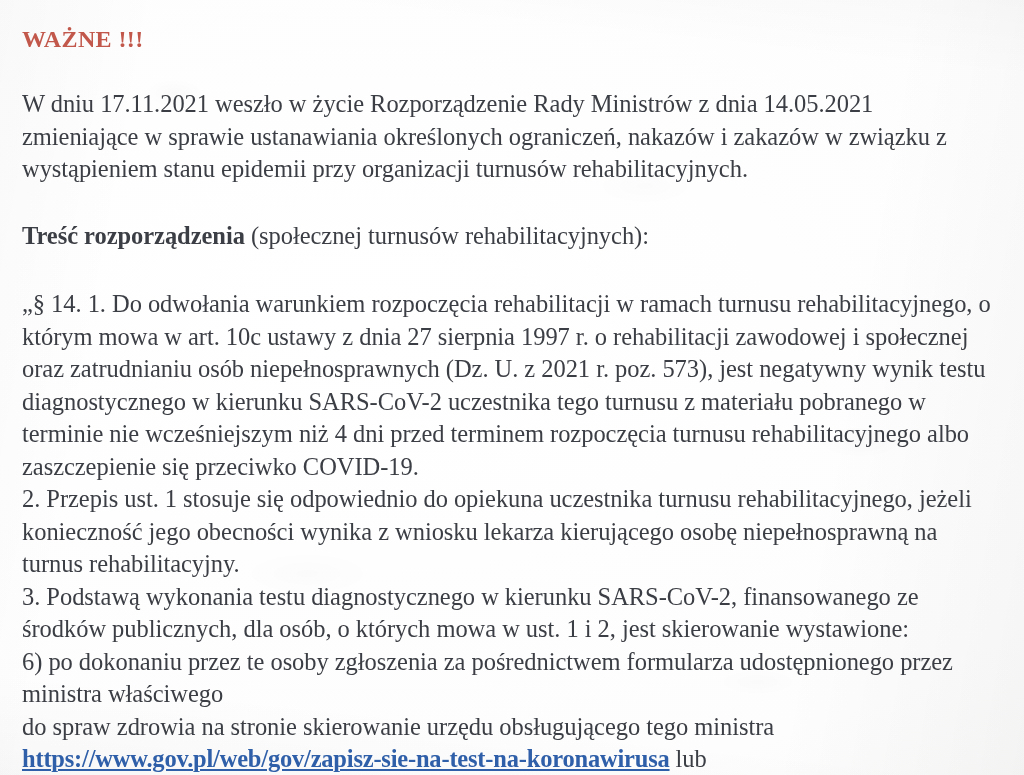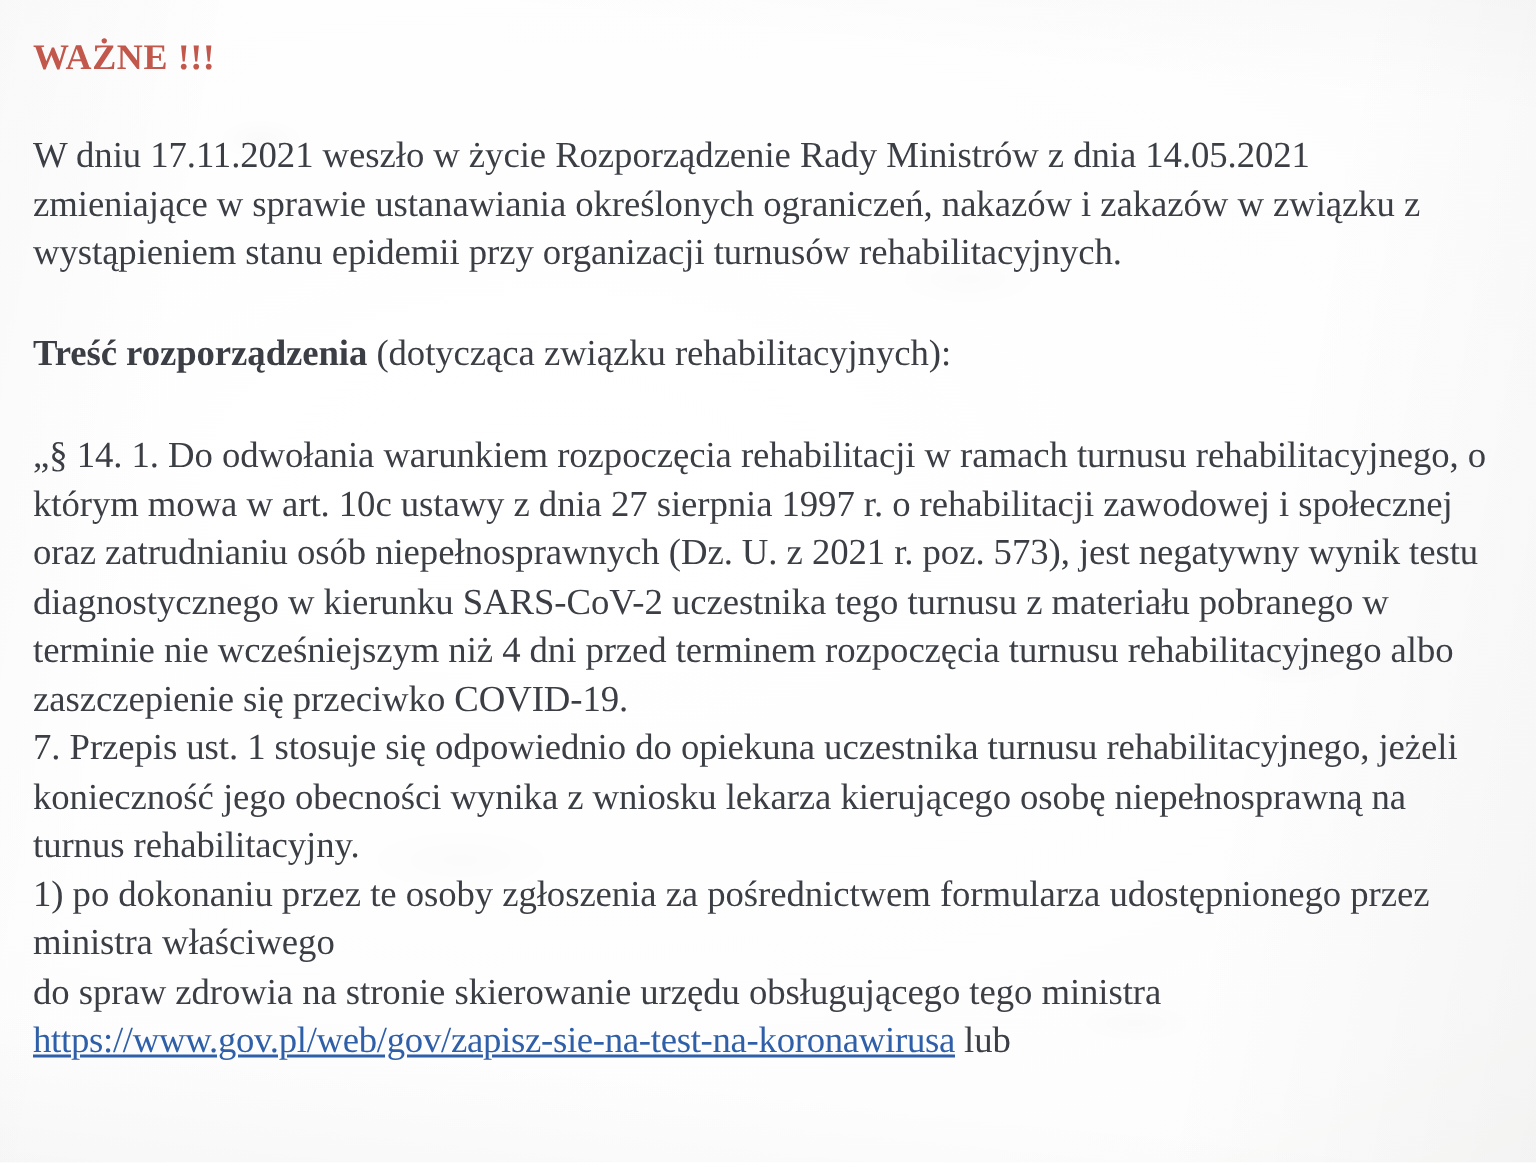"(dotycząca związku rehabilitacyjnych):" span { text: dotycząca związku -> społecznej turnusów }
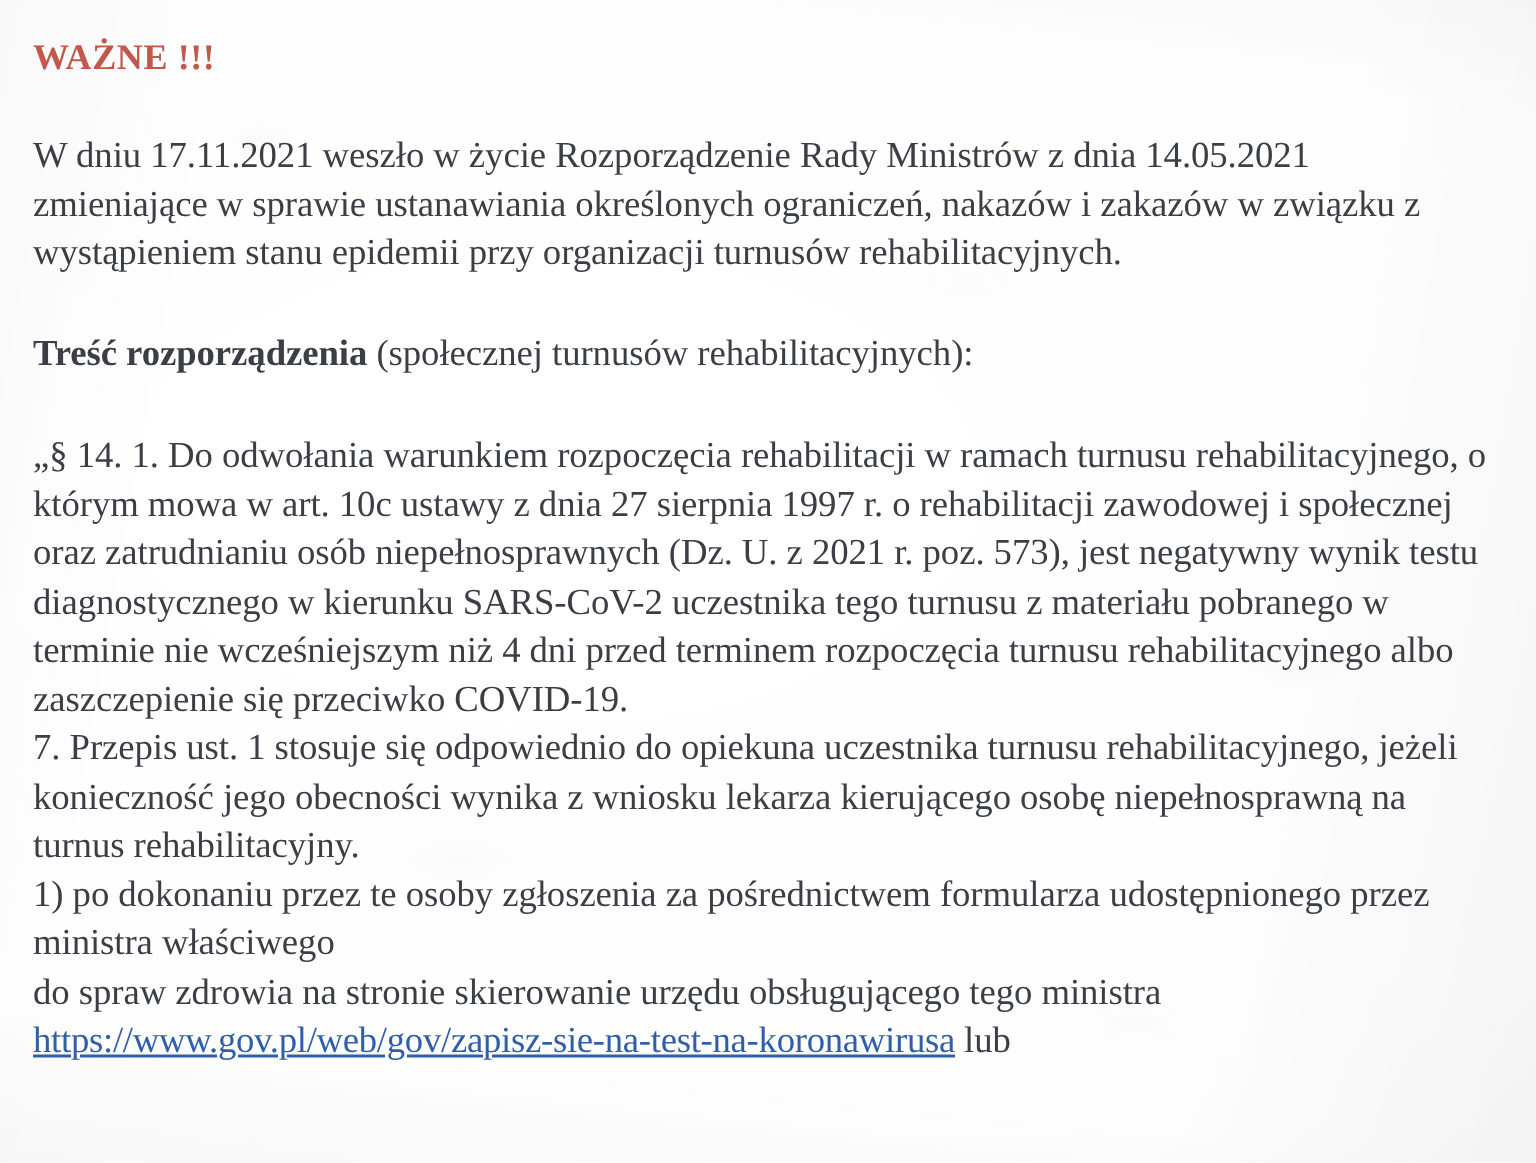"7. Przepis ust. 1 stosuje" span.line { text: 7 -> 2 }
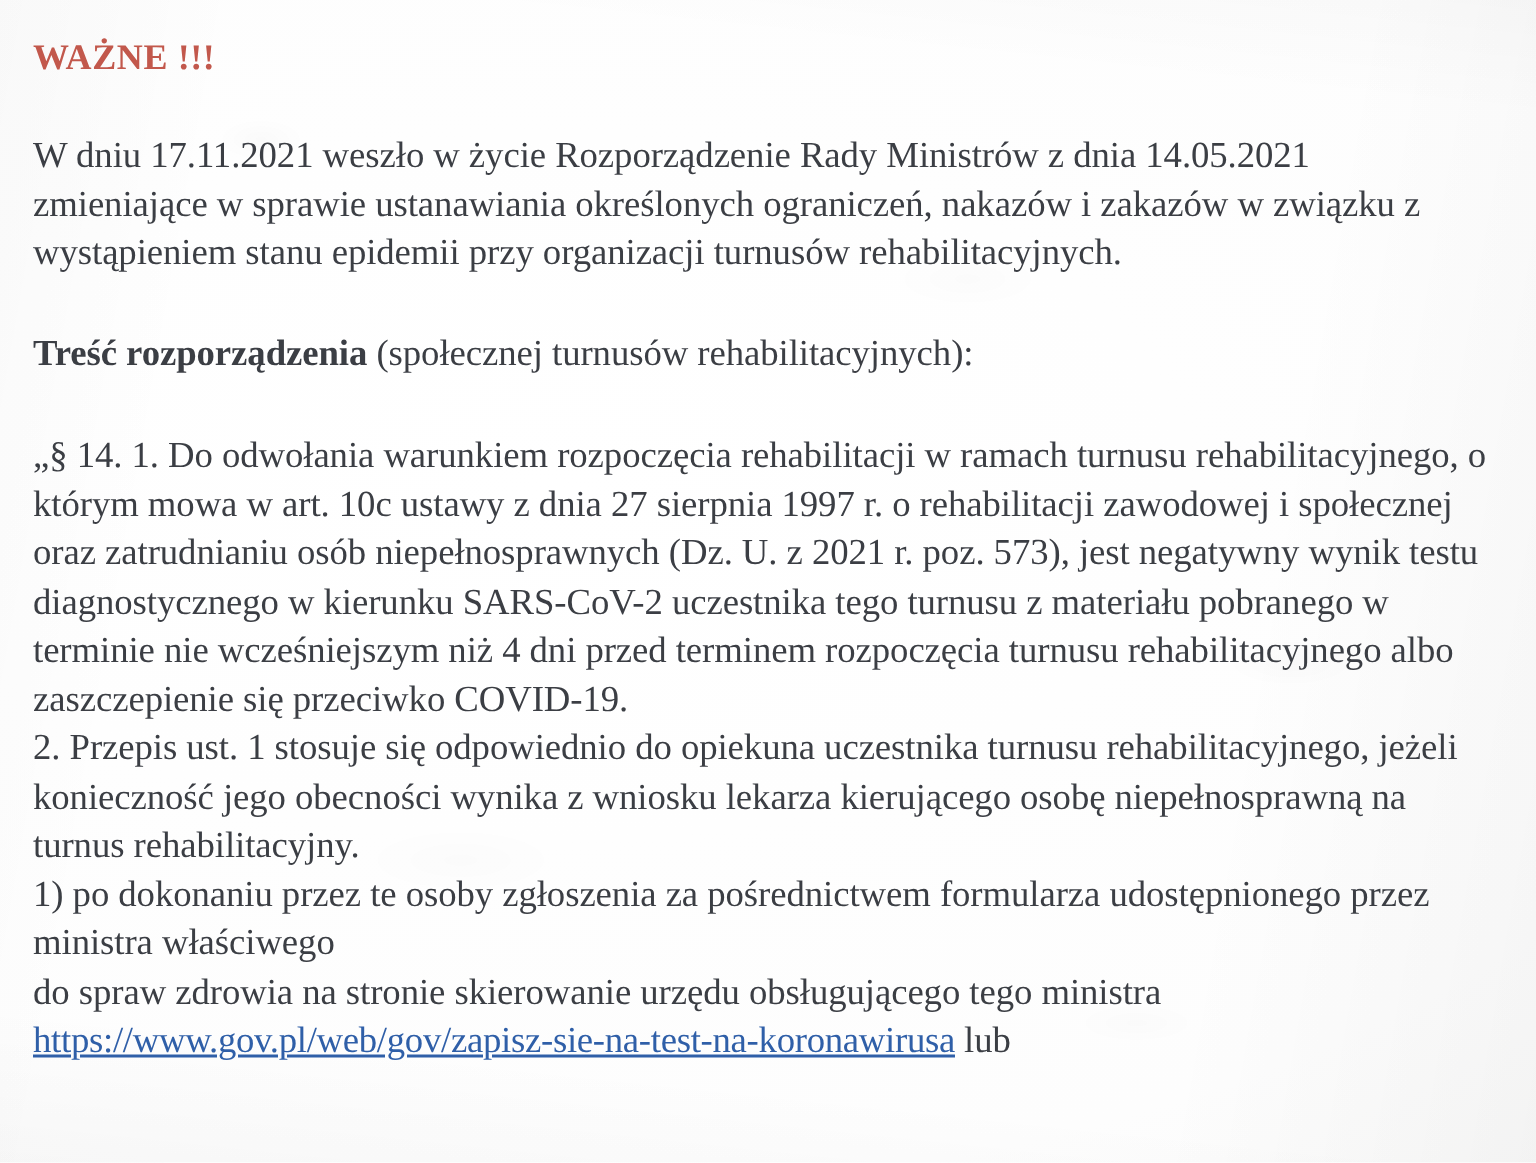"3. Podstawą wykonania testu" span.line { html: none -> <span>3. Podstawą wykonania testu diagnostycznego w kierunku SARS-CoV-2, finansowanego ze środków publicznych, dla osób, o których mowa w ust. 1 i 2, jest skierowanie wystawione:</span> }
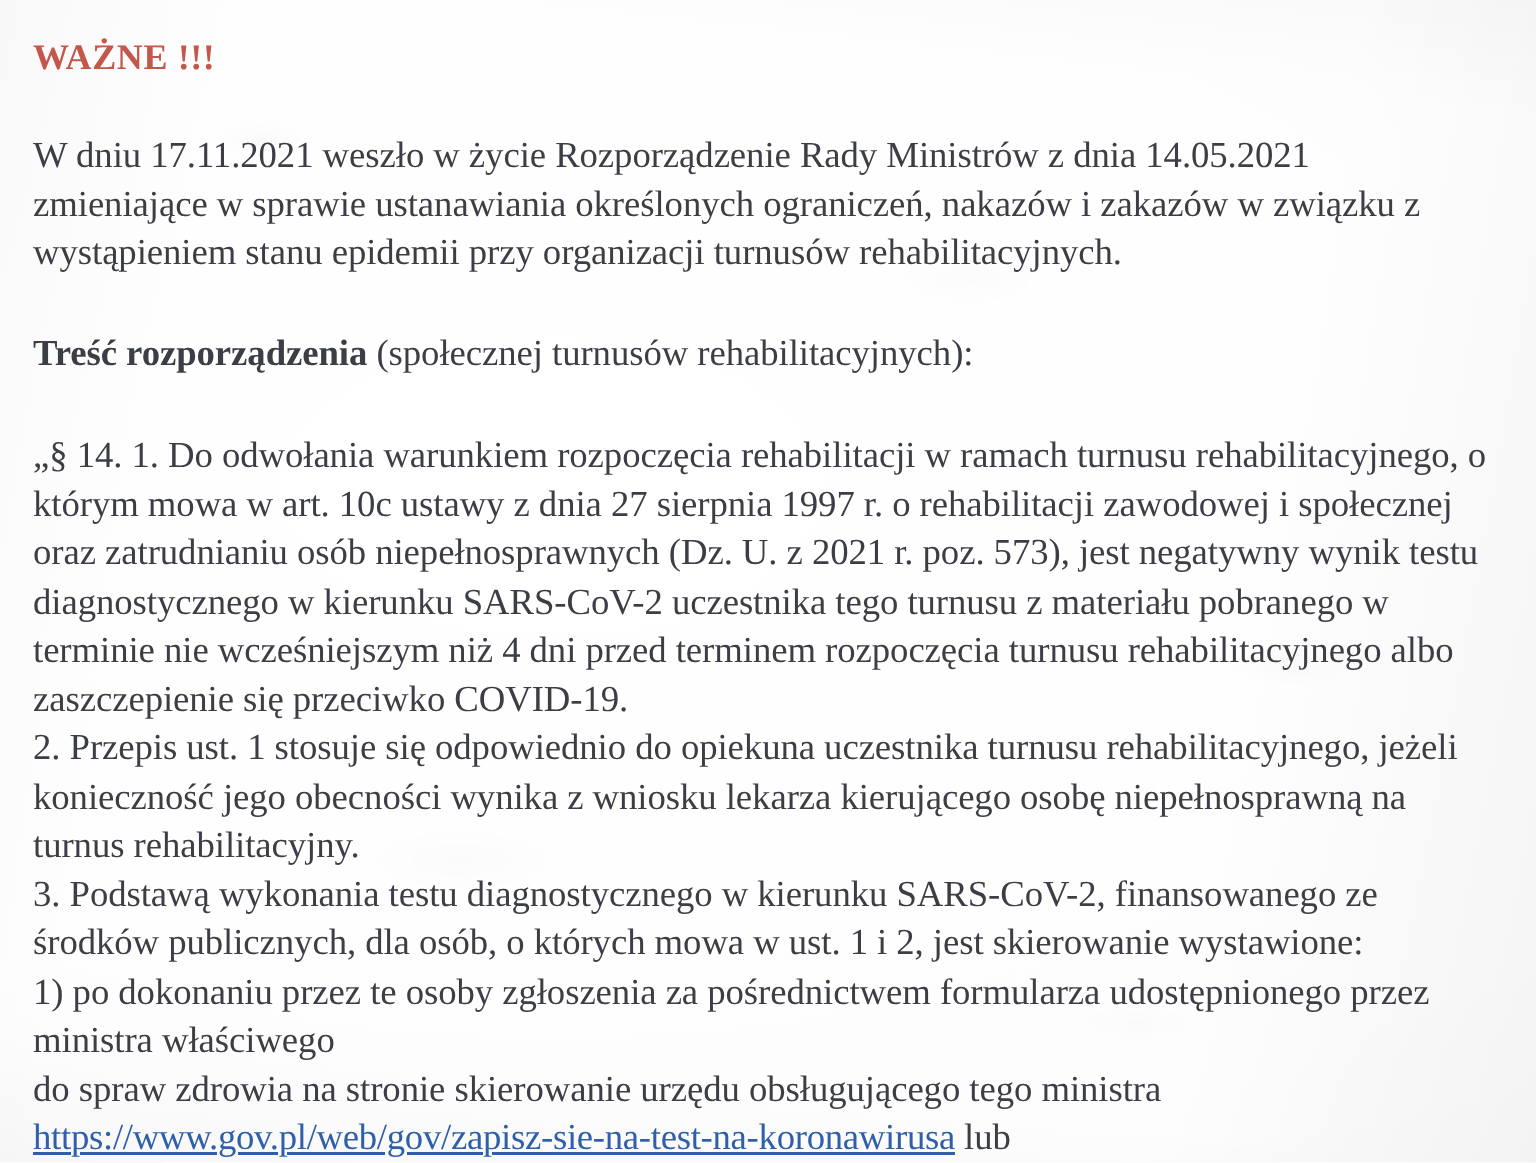"1) po dokonaniu przez te" span.line { text: 1 -> 6 }
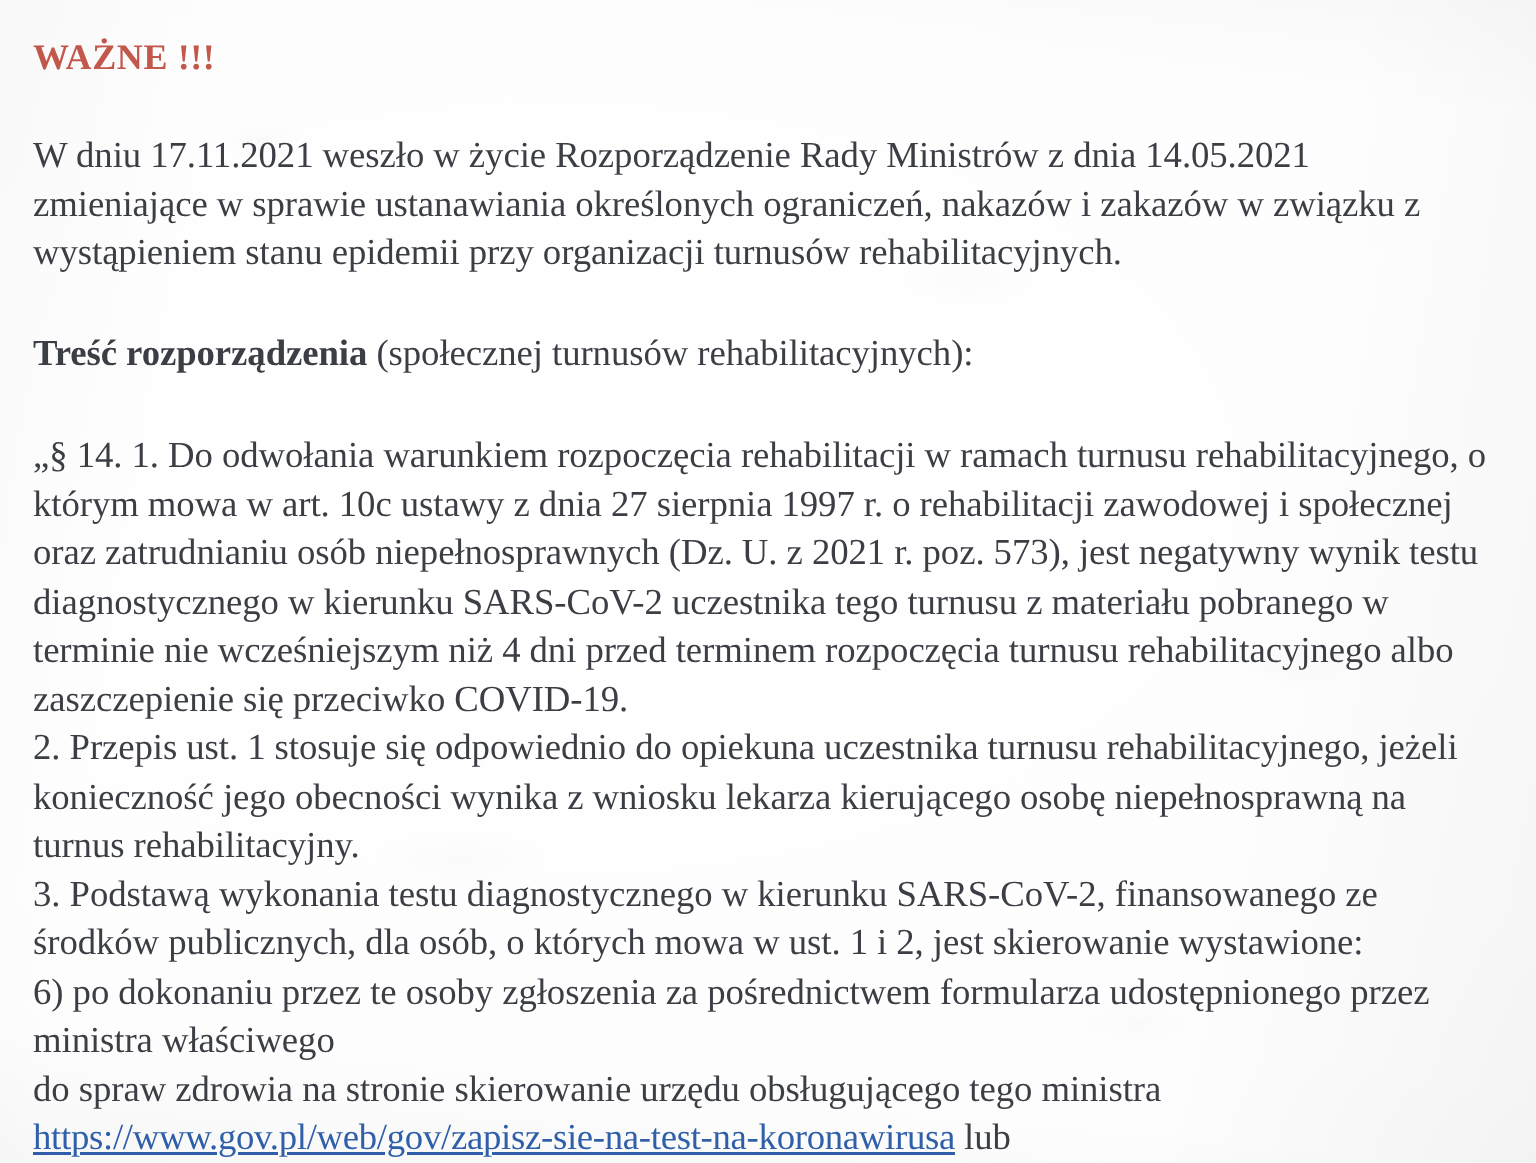"https://www.gov.pl/web/gov/zapisz-sie-na" .link { font-weight: normal -> bold }
